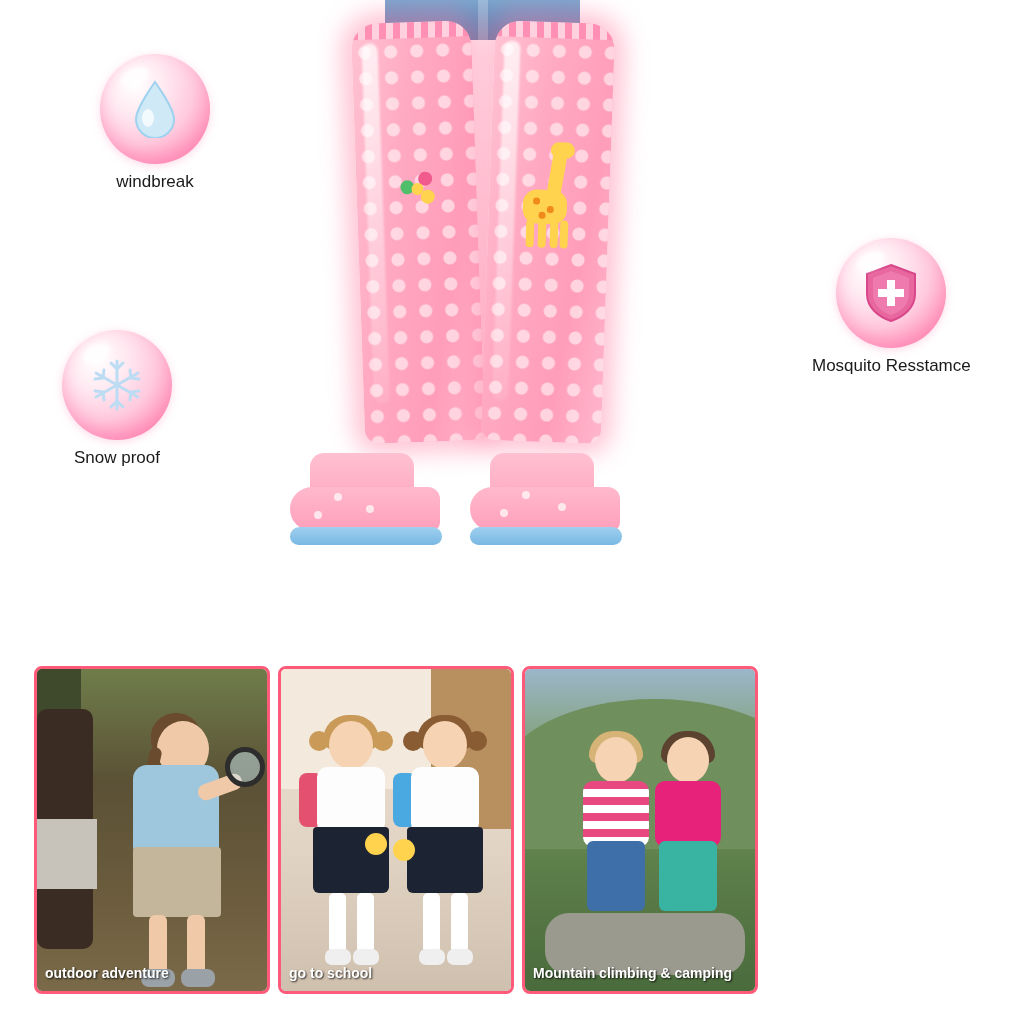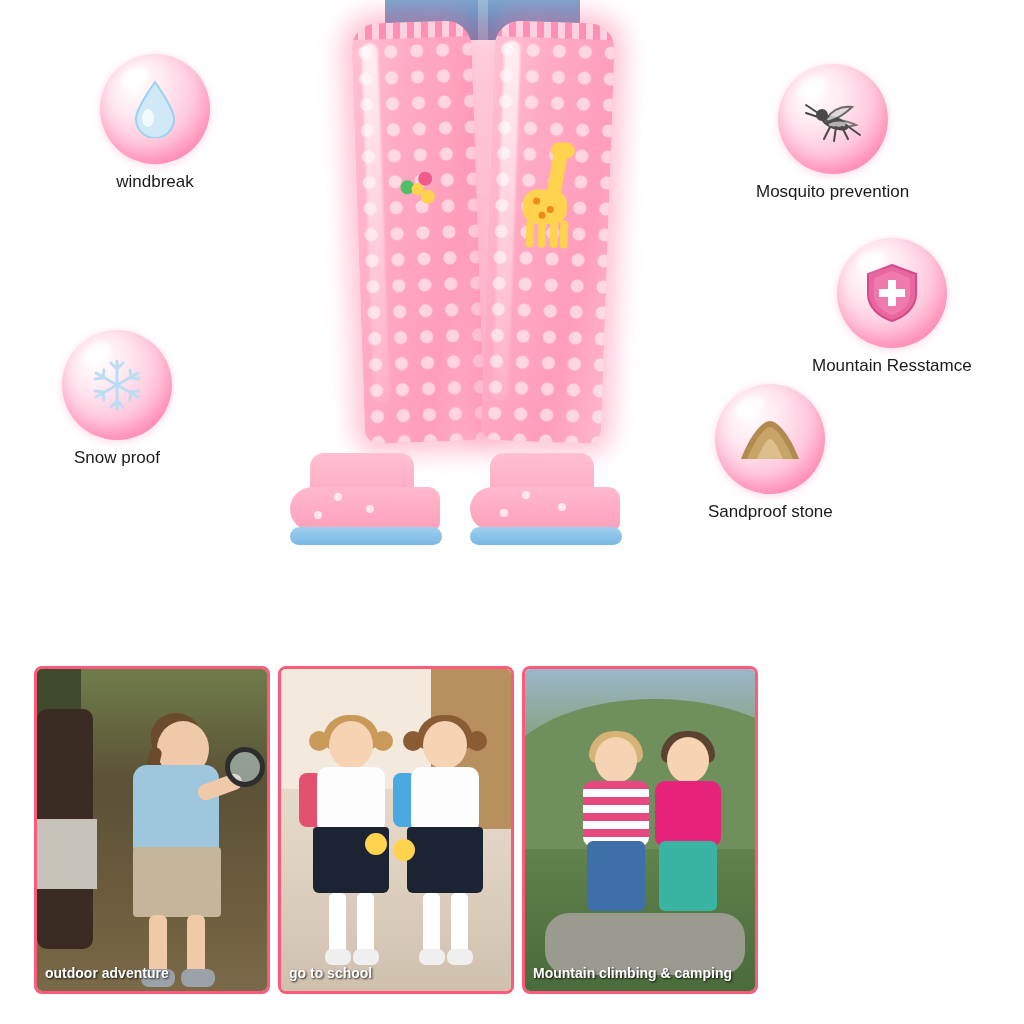"Mosquito prevention" div.bubble-item { html: <div> <div> <svg> <g> <ellipse></ellipse> <circle></circle> <path></path> <path></path> <path></path> <path></path> <path></path> </g> </svg> </div> <div>Mosquito prevention</div> </div> -> none }
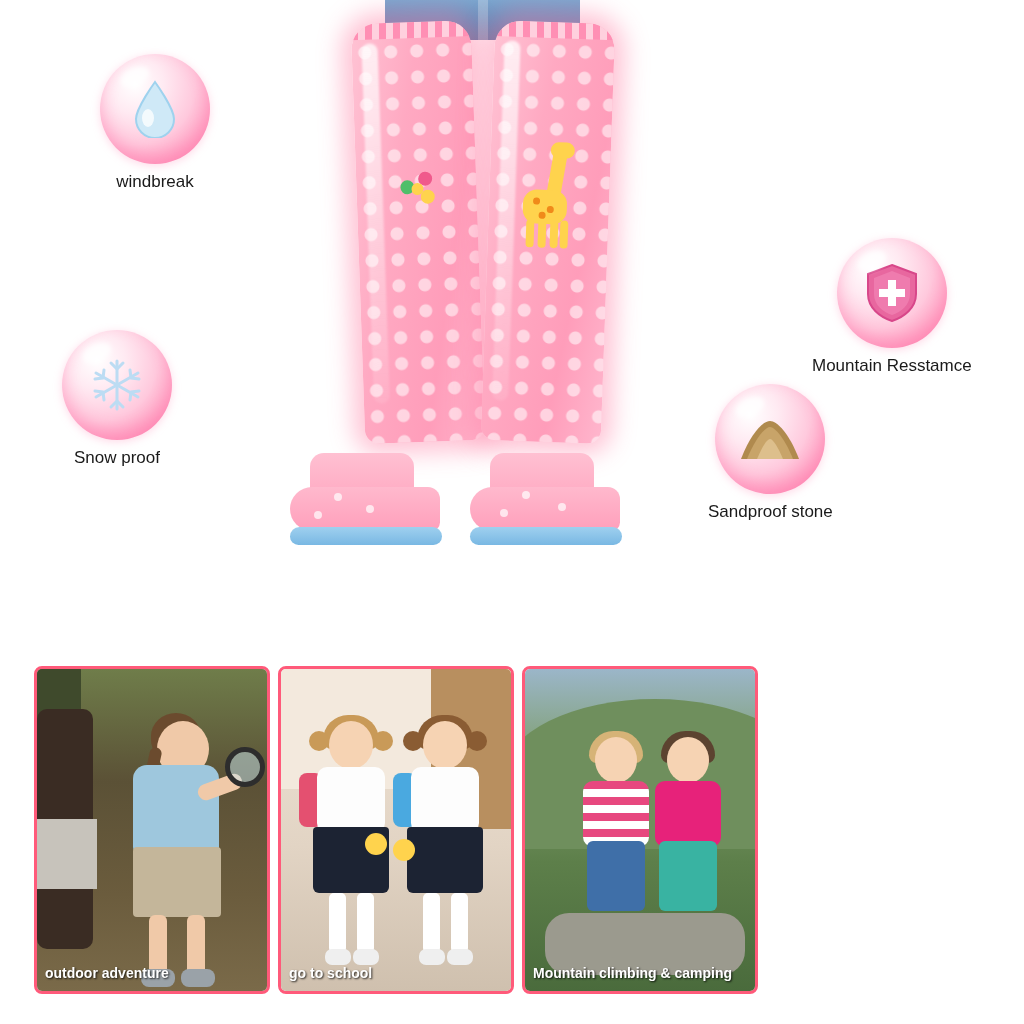"Mountain Resstamce" div.bubble-label { text: Mountain -> Mosquito }
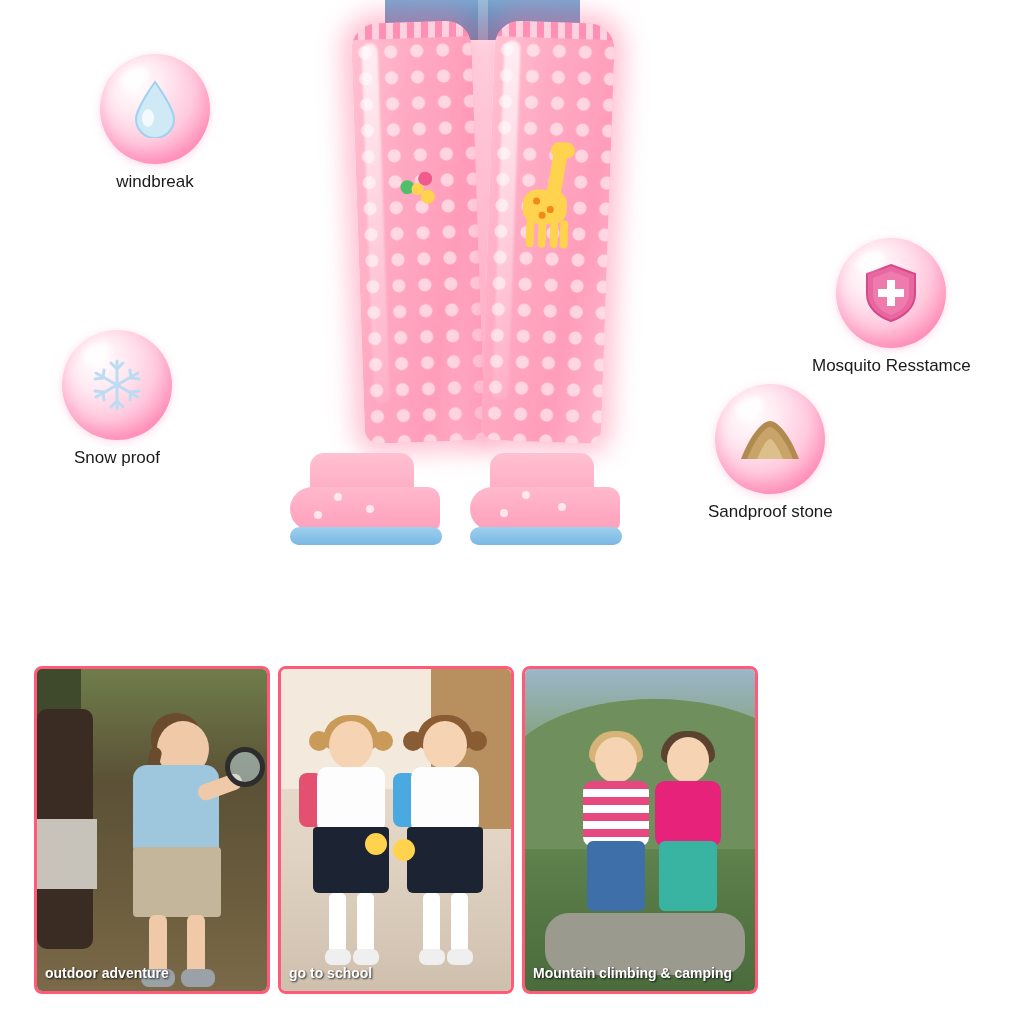"Sandproof stone" div.bubble-item { html: <div> <div> <svg> <path></path> <path></path> <path></path> </svg> </div> <div>Sandproof stone</div> </div> -> none }
